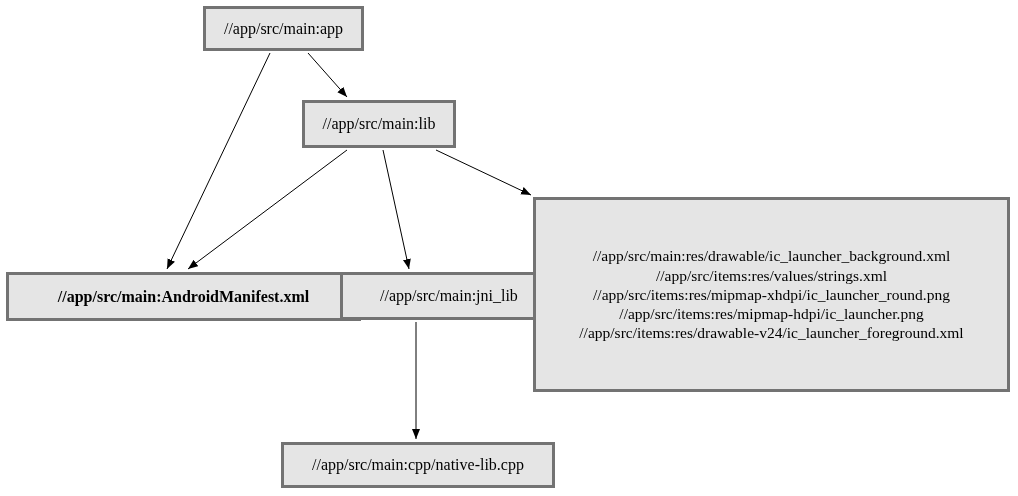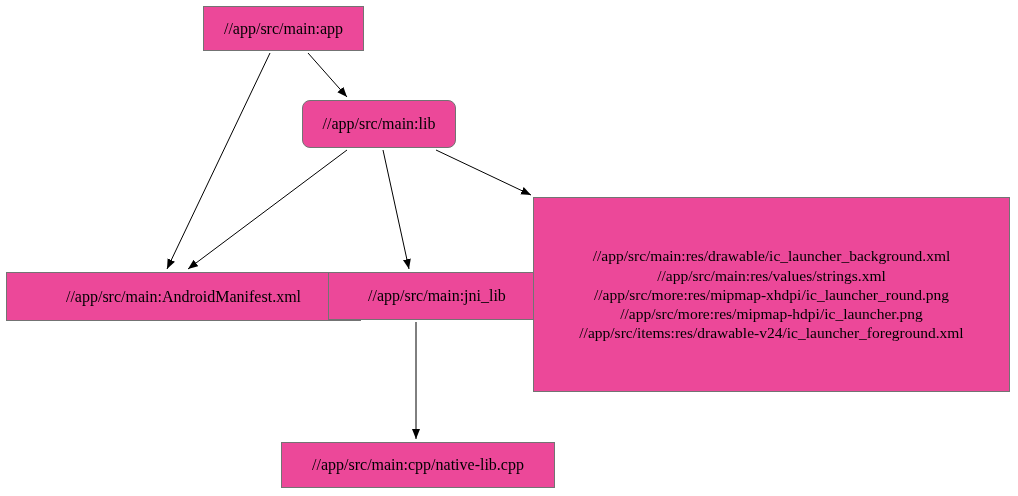"//app/src/main:app" .node { background: #ec4899 -> #e5e5e5; border: 1px solid #737373 -> 3px solid #737373 }
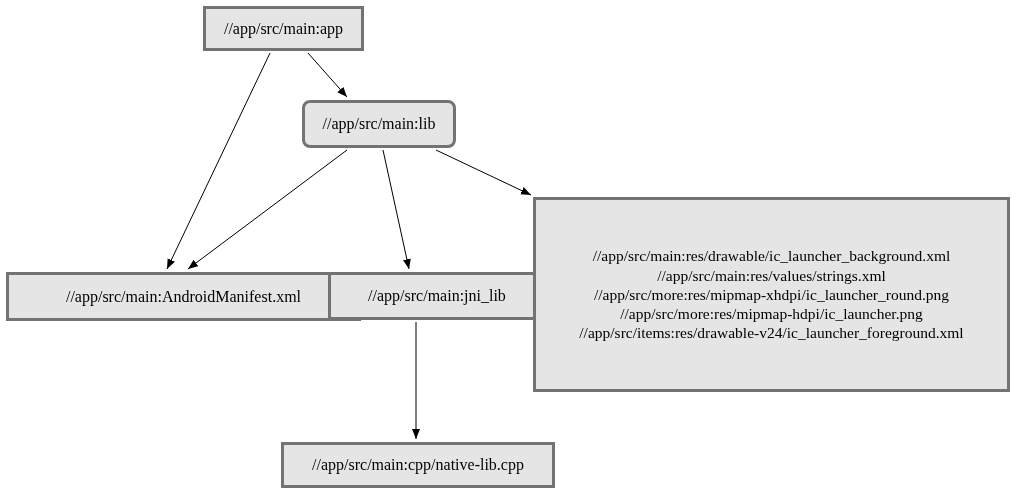"//app/src/main:lib" div.node { border-radius: 8px -> none }
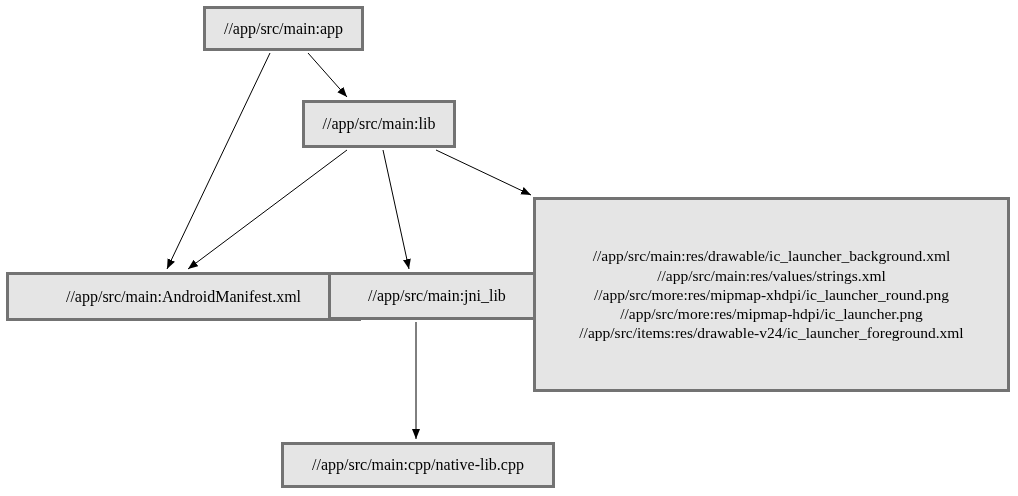"//app/src/main:res/values/strings.xml" div.res-line { text: //app/src/main:res/values/strings.xml -> //app/src/items:res/values/strings.xml }
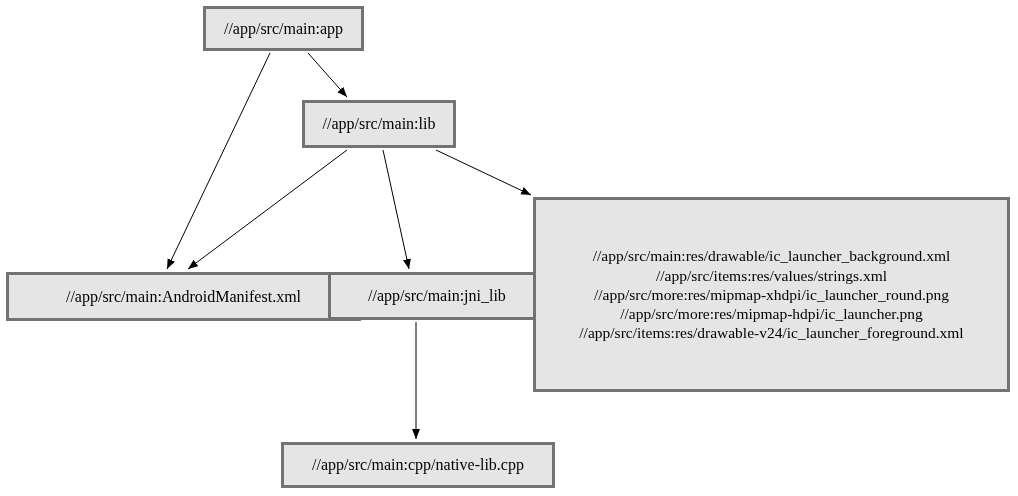"//app/src/main:AndroidManifest.xml" div.node { font-weight: none -> bold }
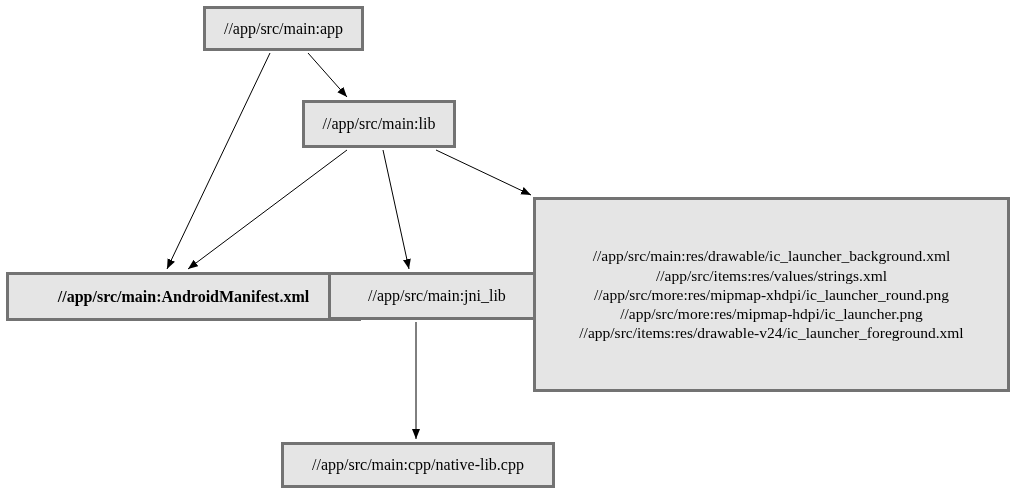"//app/src/main:jni_lib" div.node { left: 328px -> 340px }
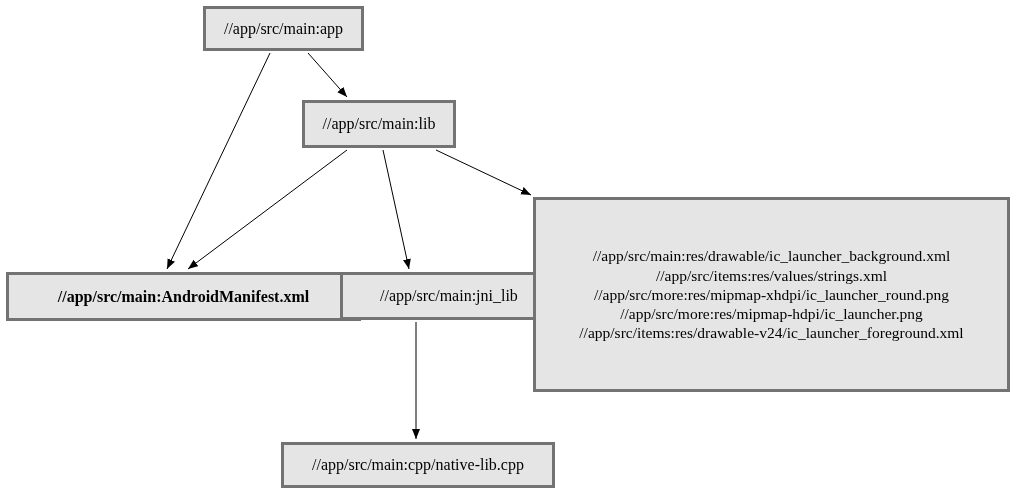"//app/src/more:res/mipmap-xhdpi/ic_launc" div.res-line { text: //app/src/more:res/mipmap-xhdpi/ic -> //app/src/items:res/mipmap-xhdpi/ic }
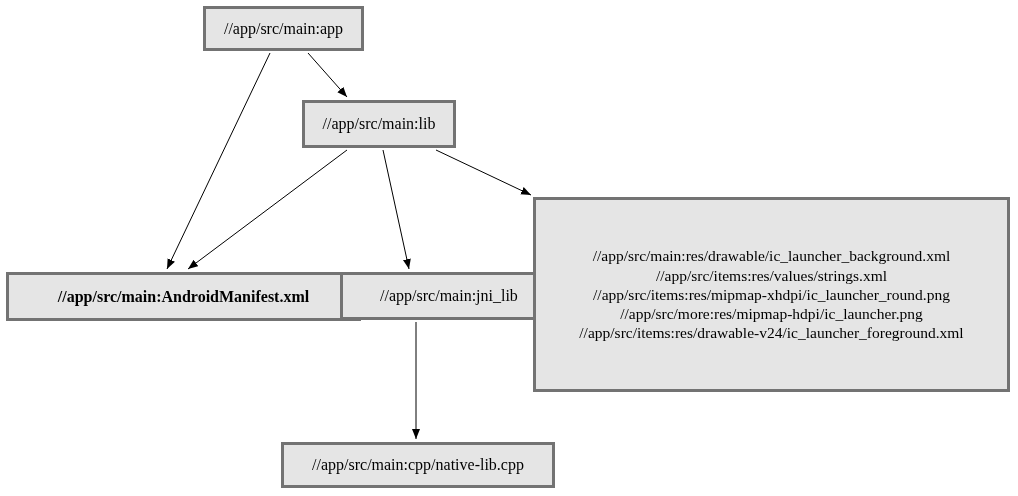"//app/src/more:res/mipmap-hdpi/ic_launch" div.res-line { text: //app/src/more:res/mipmap-hdpi/ic -> //app/src/items:res/mipmap-hdpi/ic }
